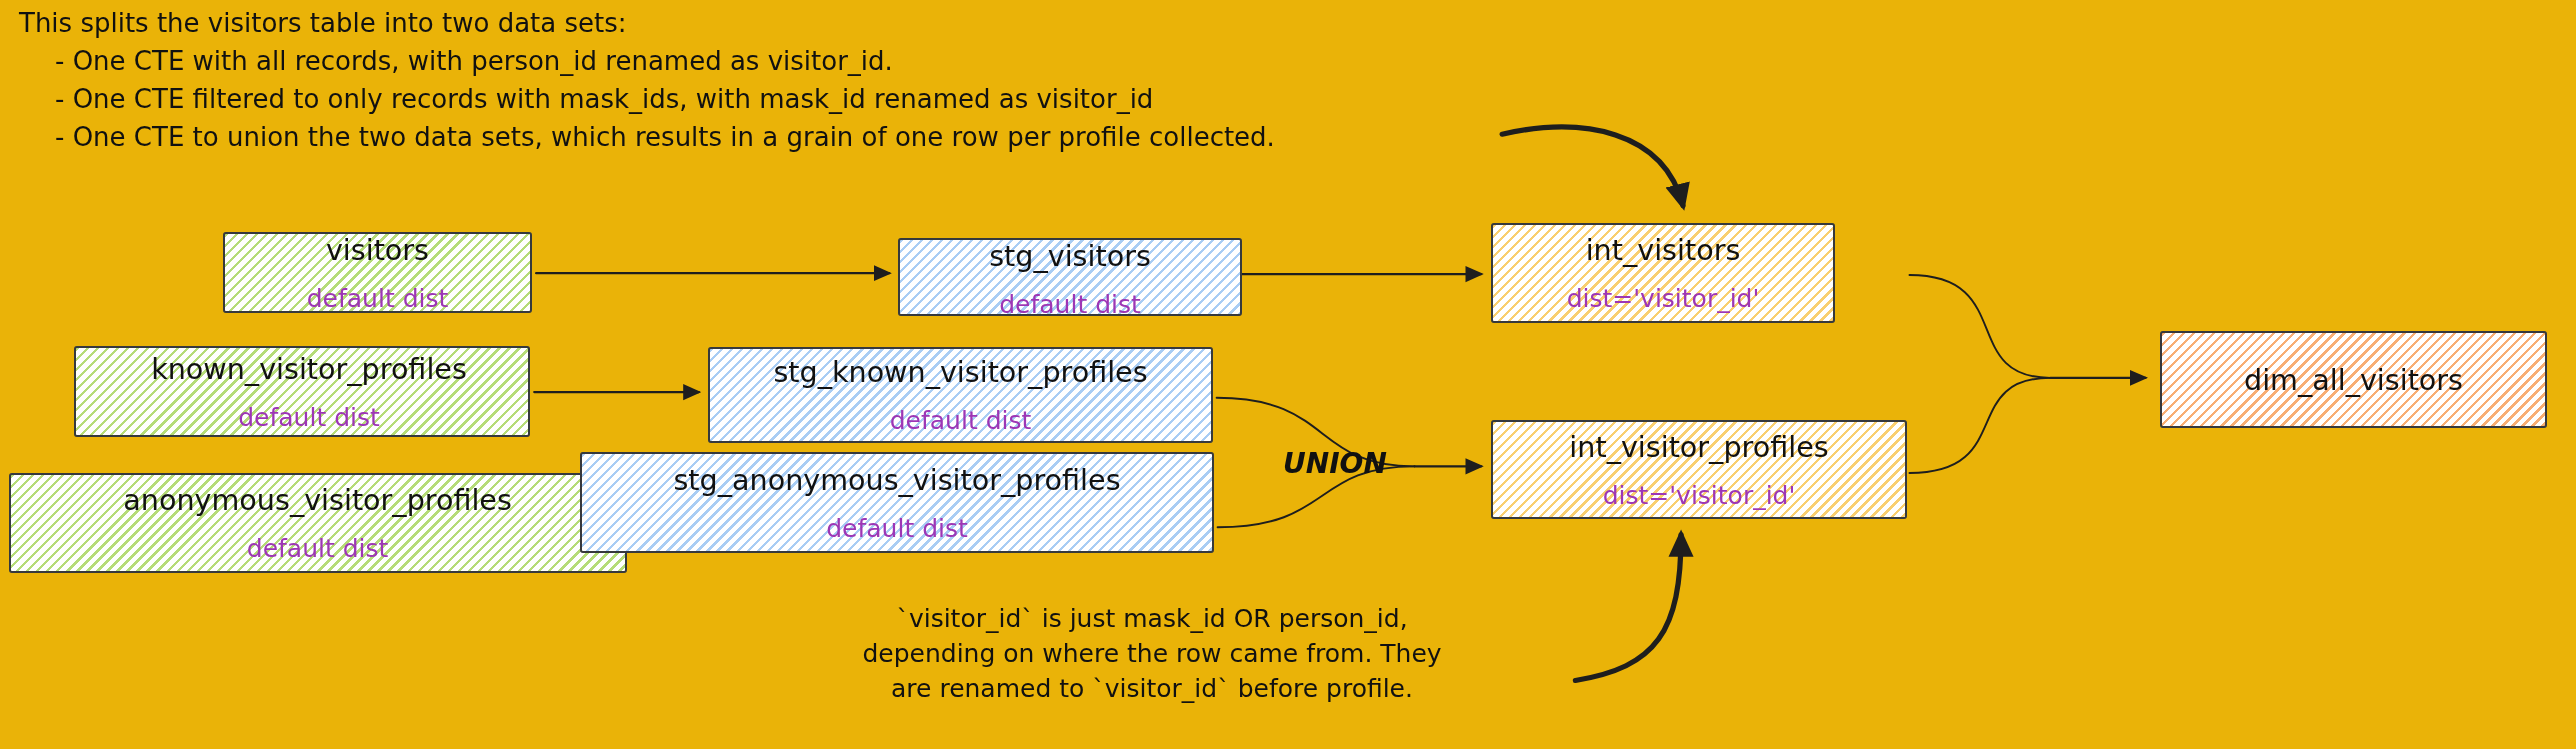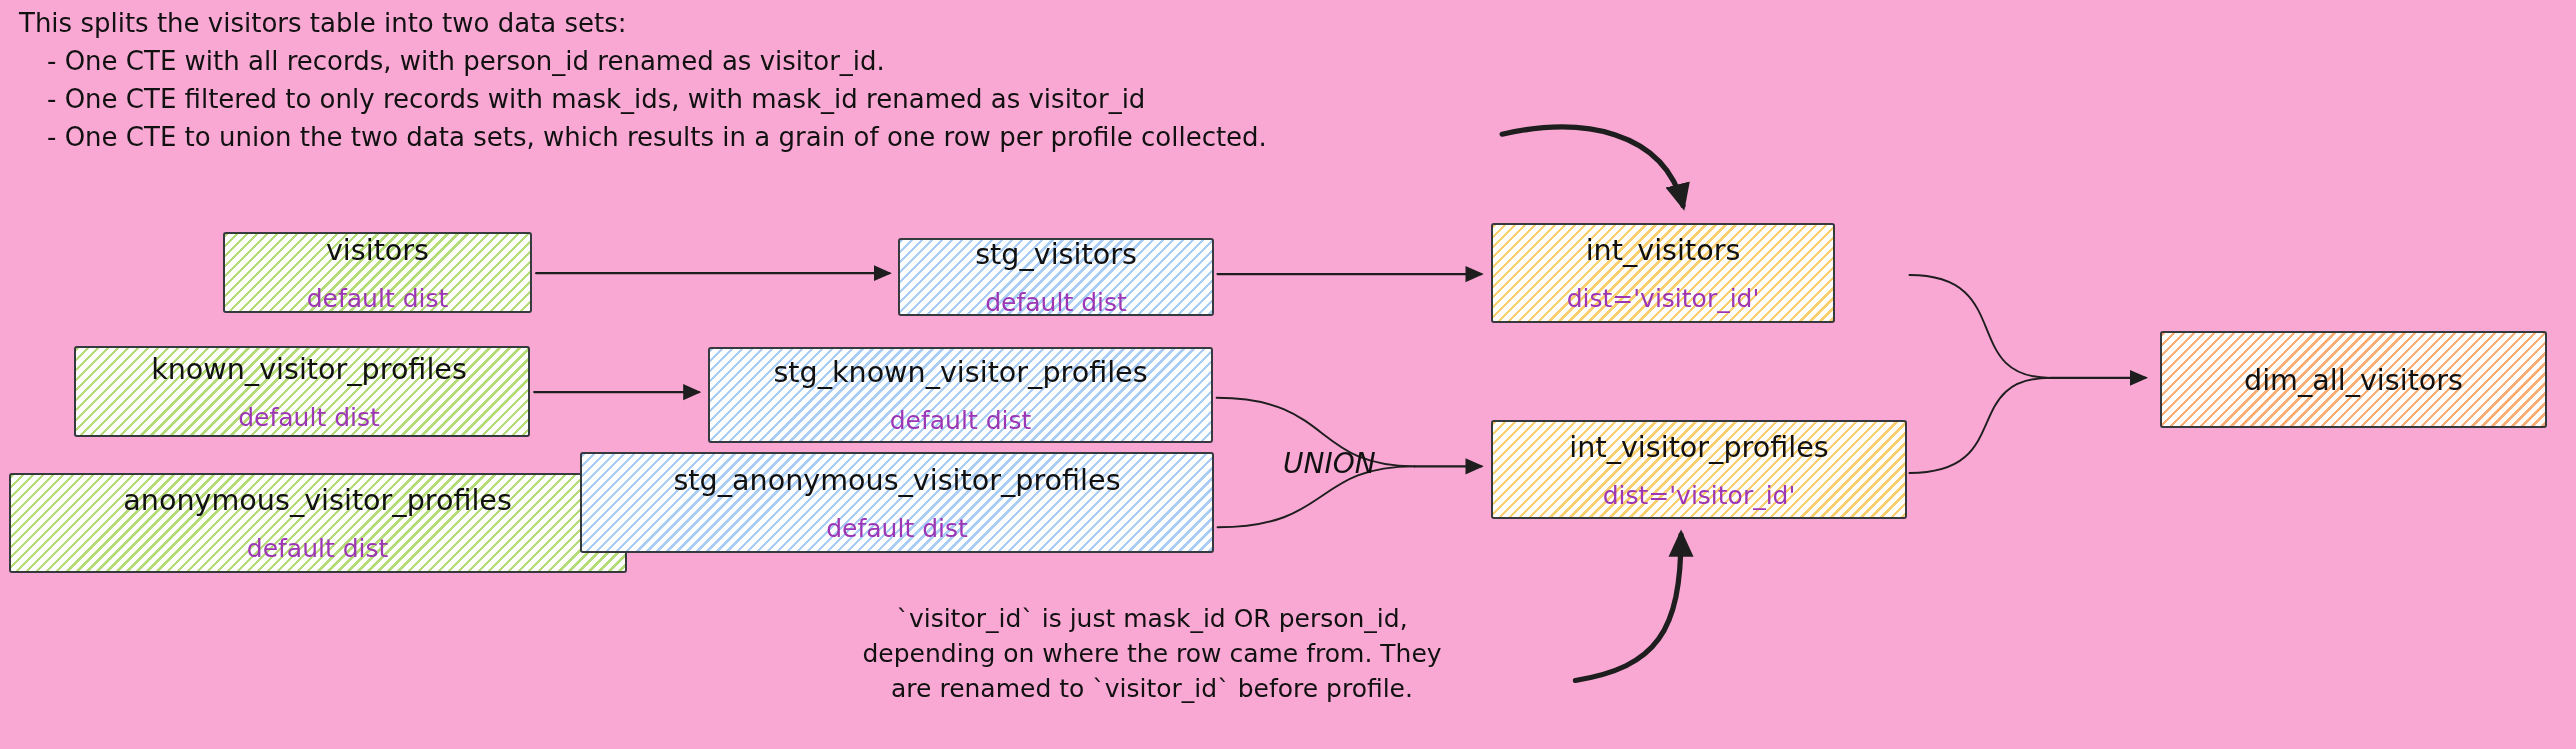"This splits the visitors table" .canvas { background: #f9a8d4 -> #eab308 }
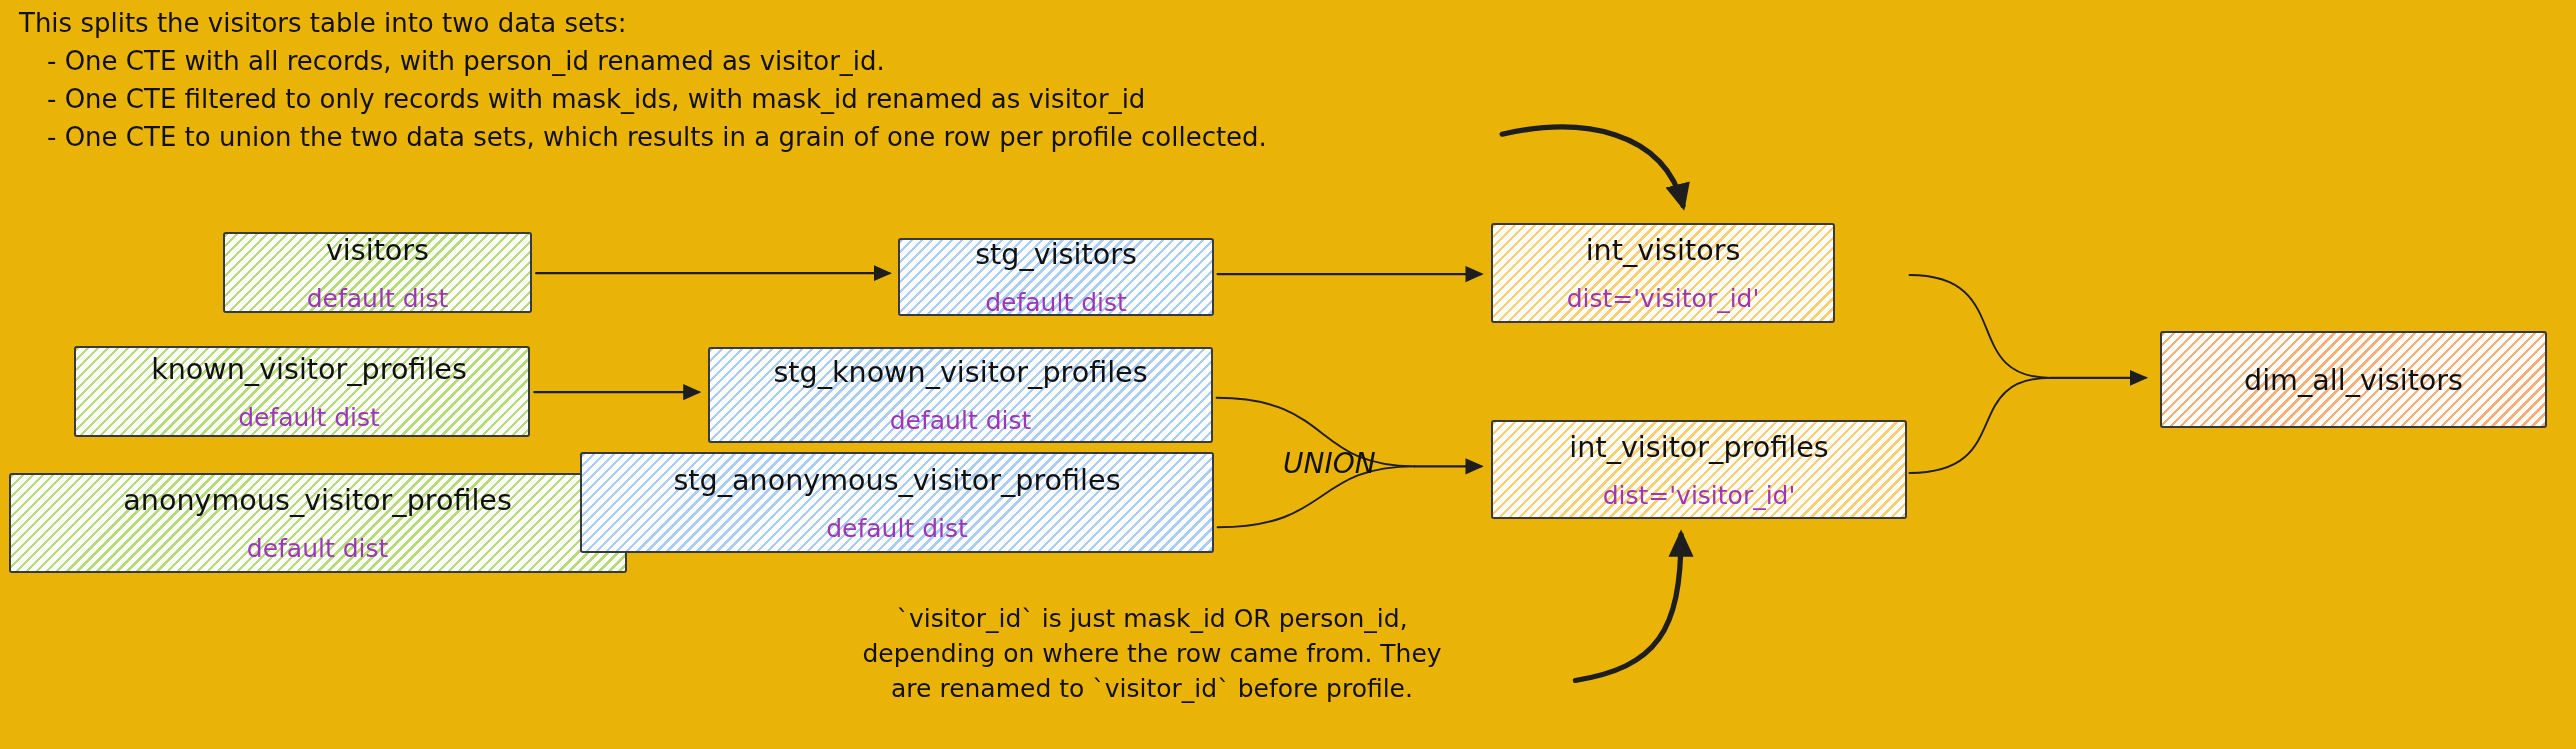"- One CTE with all" .anno .bullet { margin-left: 28px -> 36px }
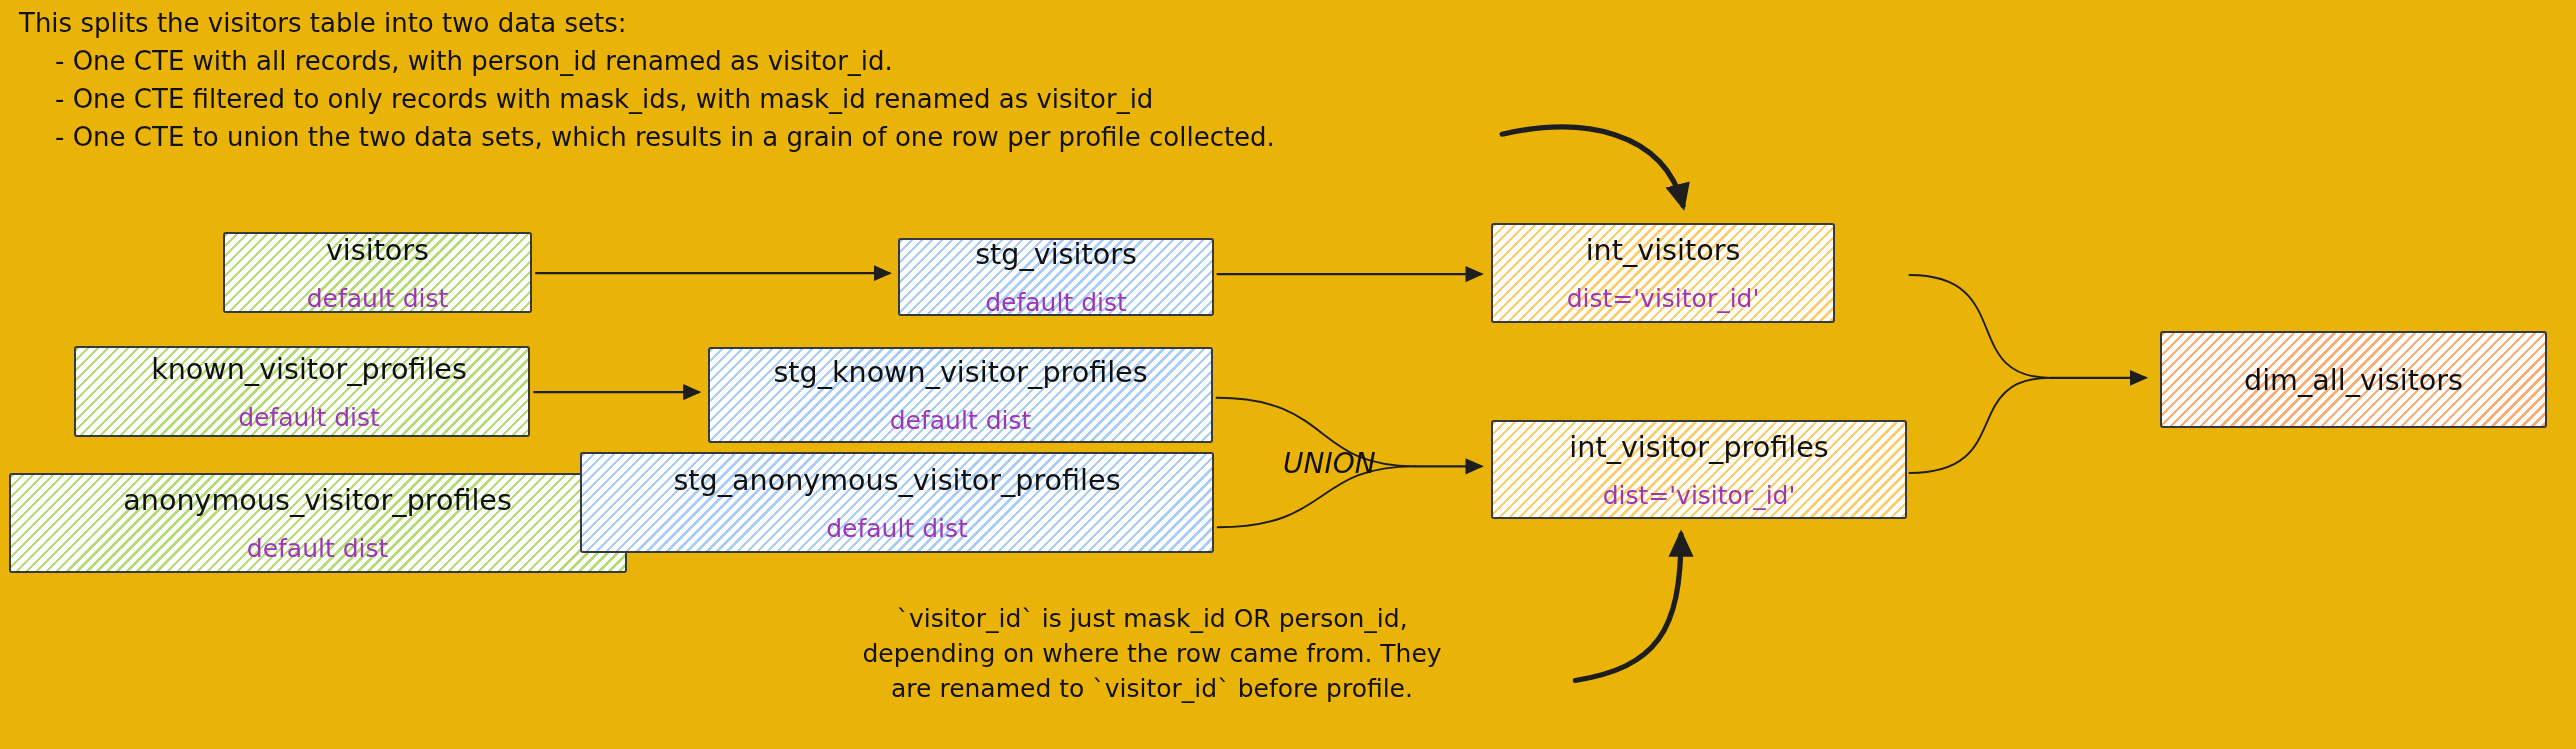"stg_visitors" div.node { justify-content: none -> space-between; width: 316px -> 344px }
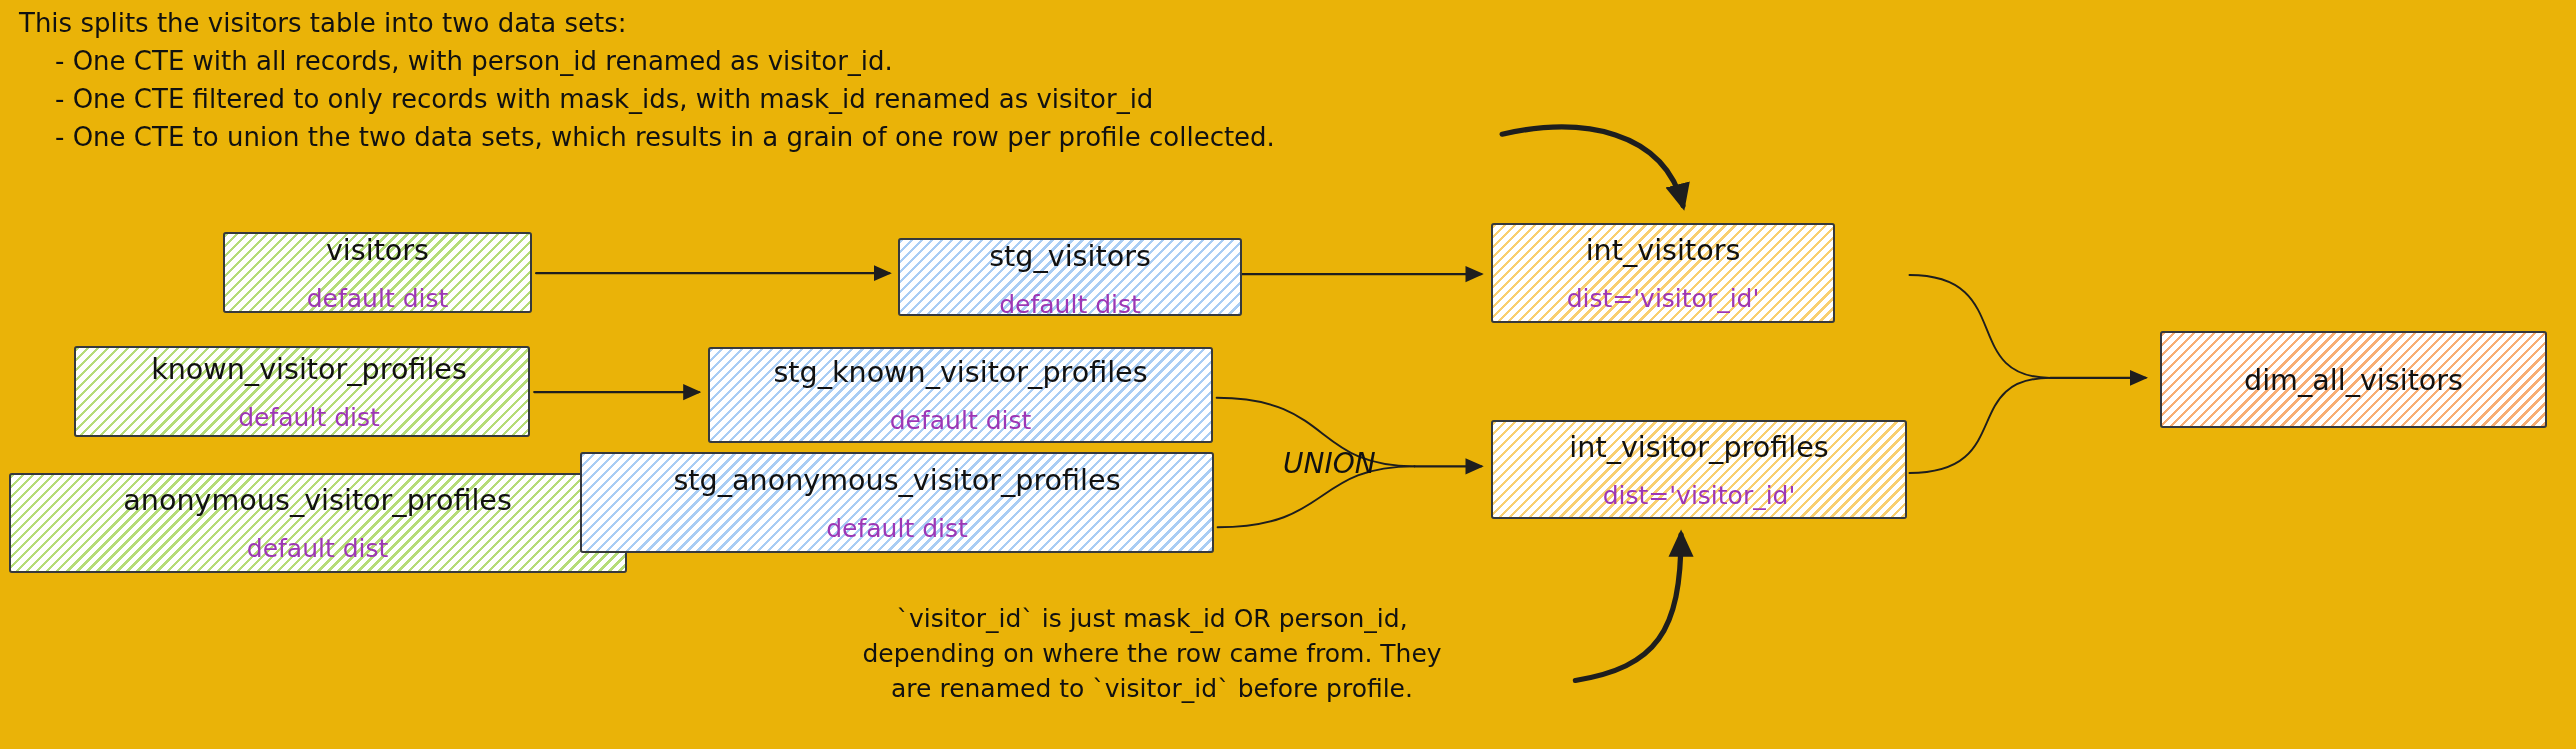"UNION" .union-label { font-weight: 400 -> 700 }
